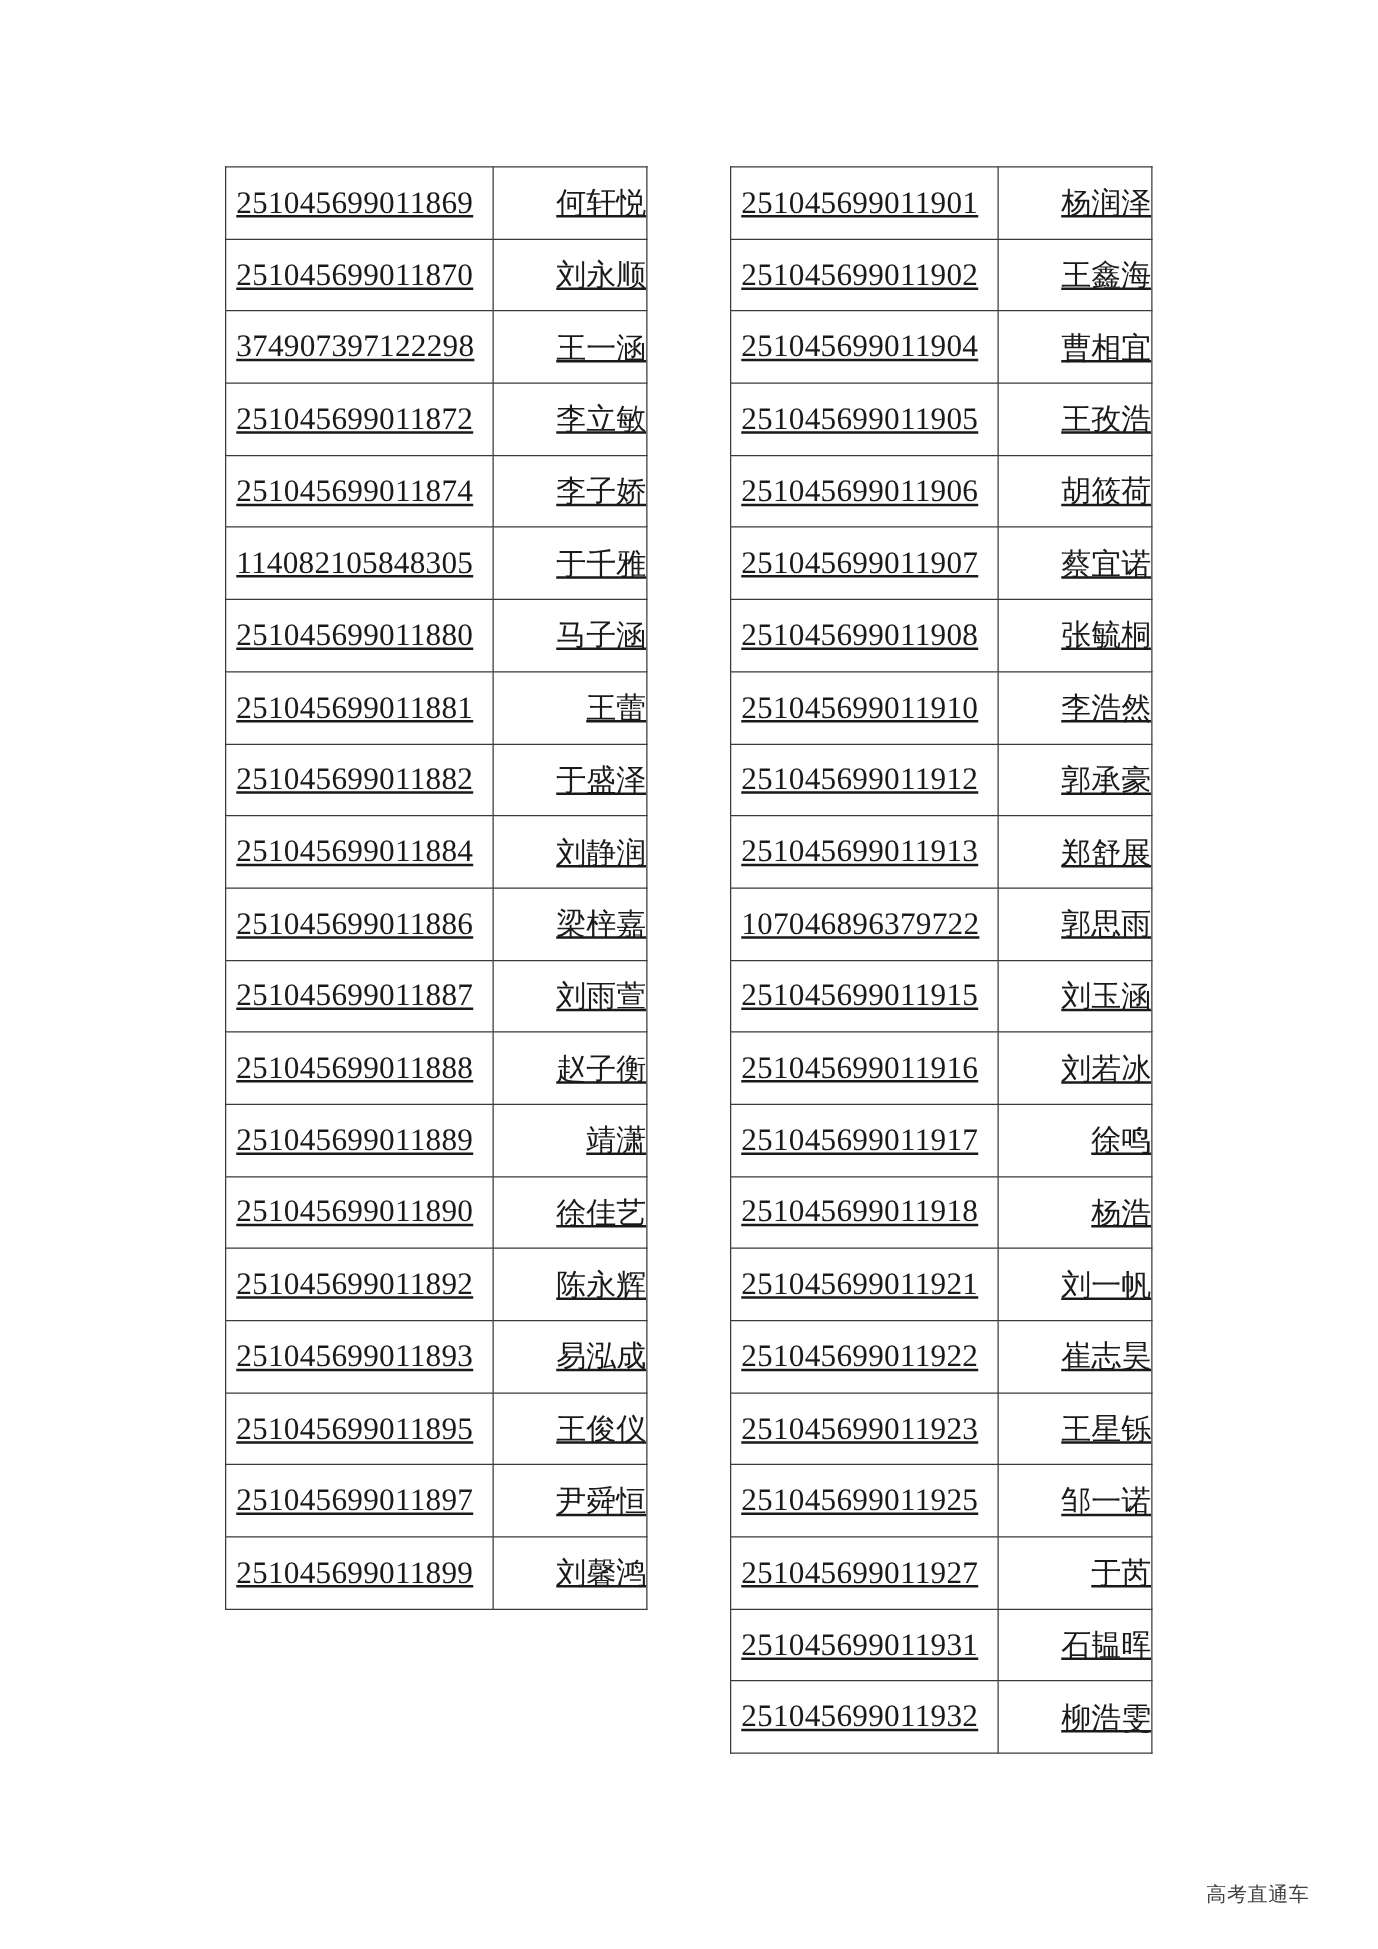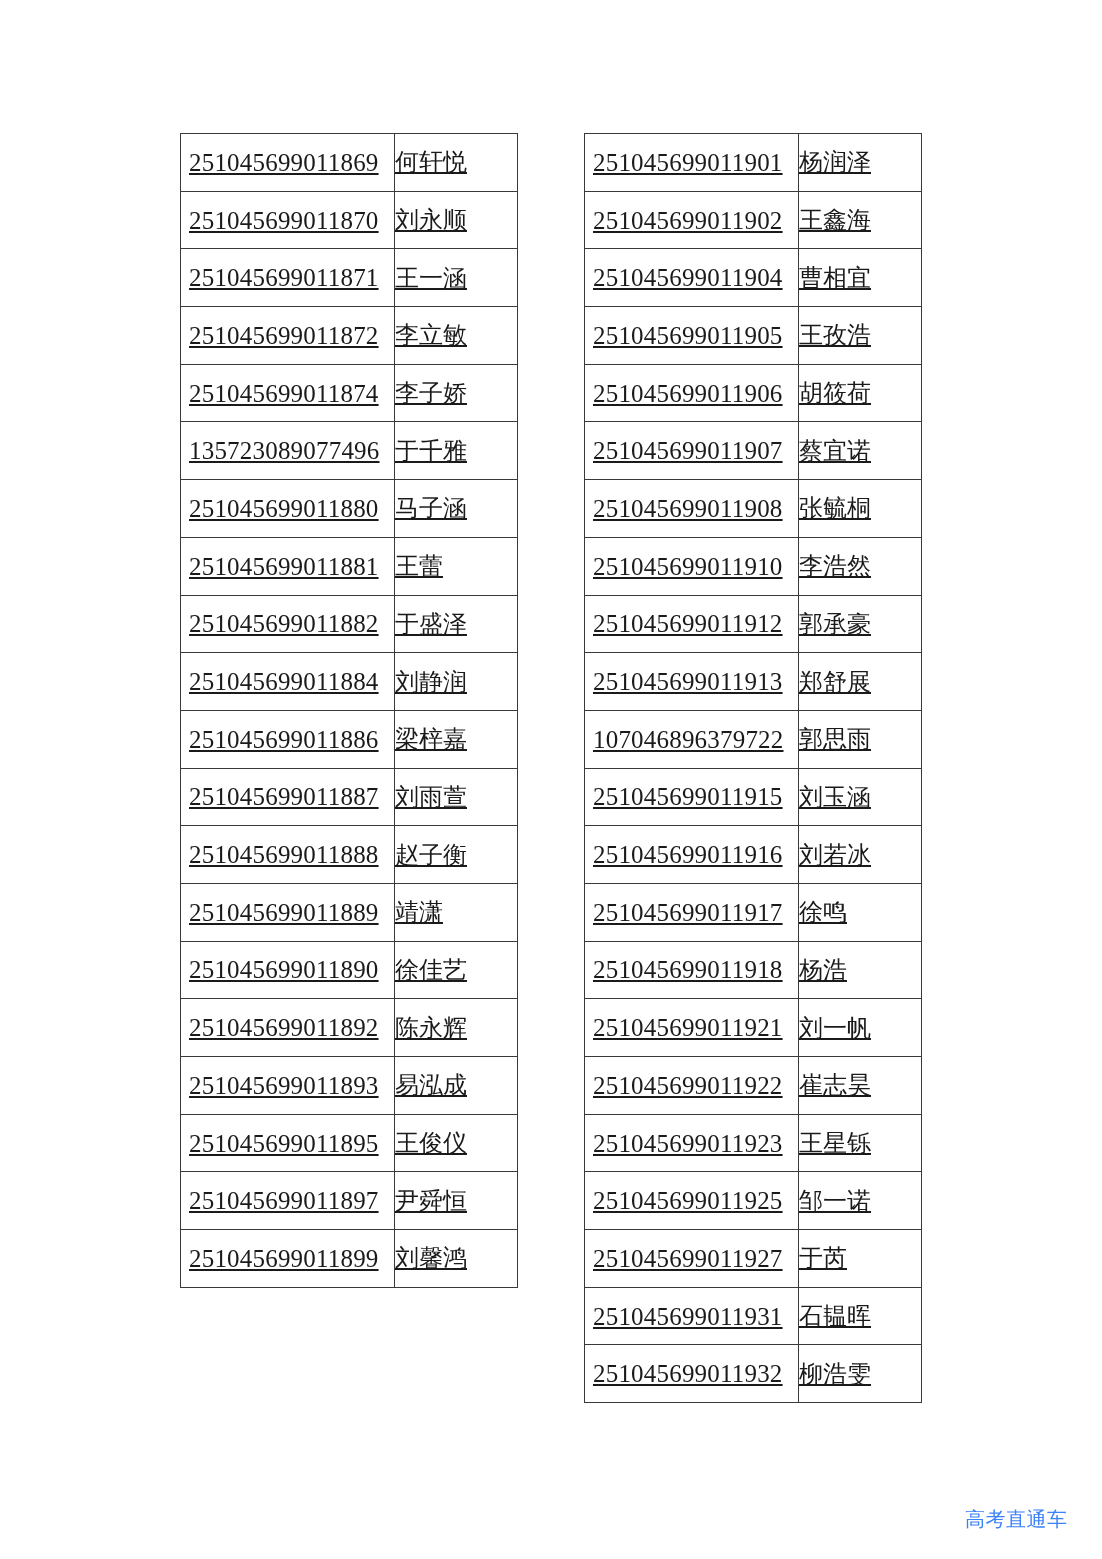"何轩悦" .roster-table td.name-cell { text-align: left -> right }
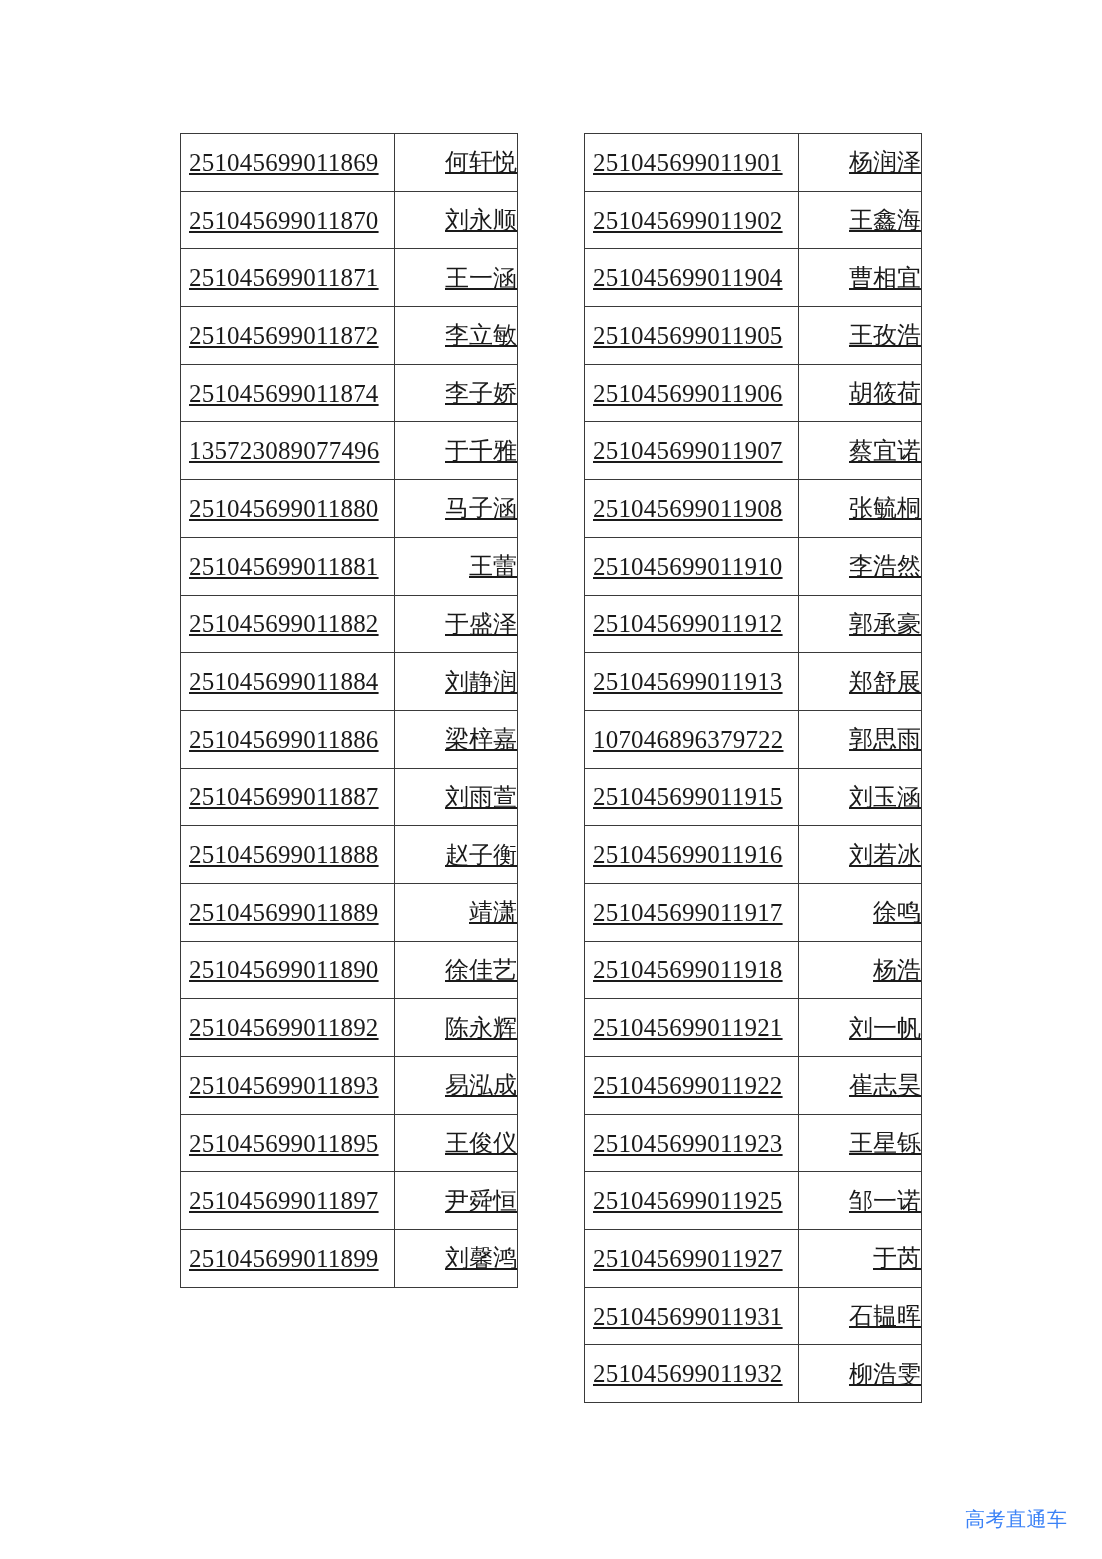"251045699011871" td.id-cell { text: 251045699011871 -> 374907397122298 }
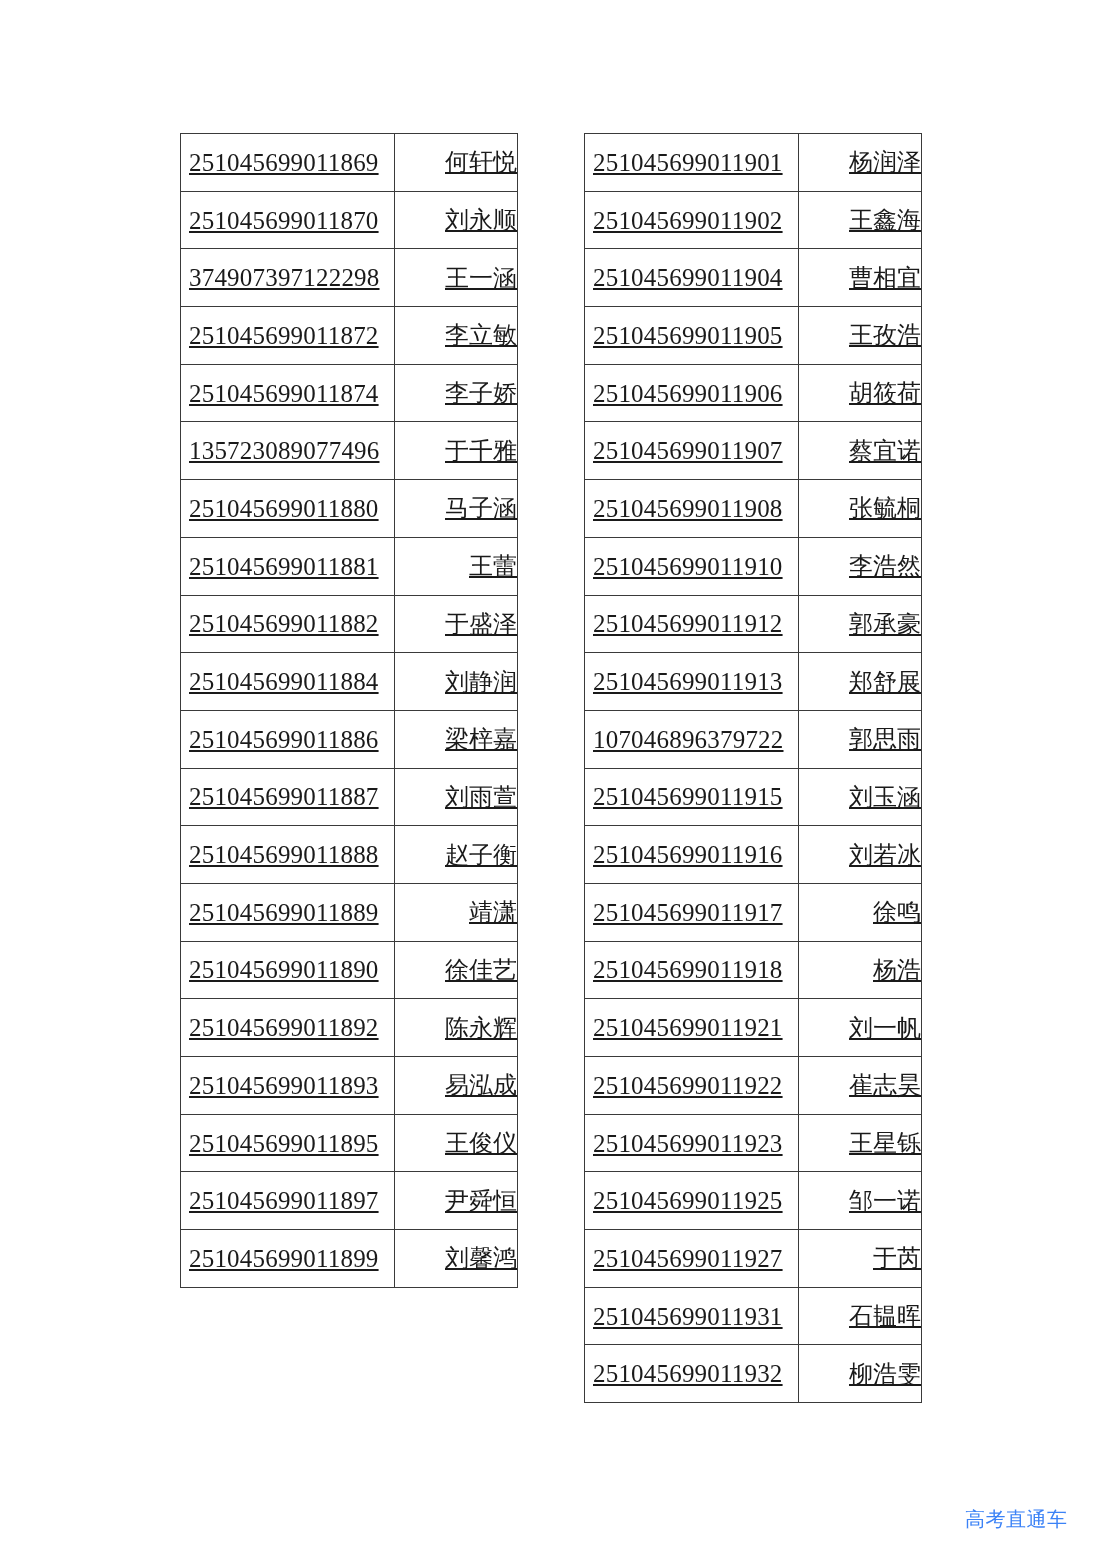"135723089077496" td.id-cell { text: 135723089077496 -> 114082105848305 }
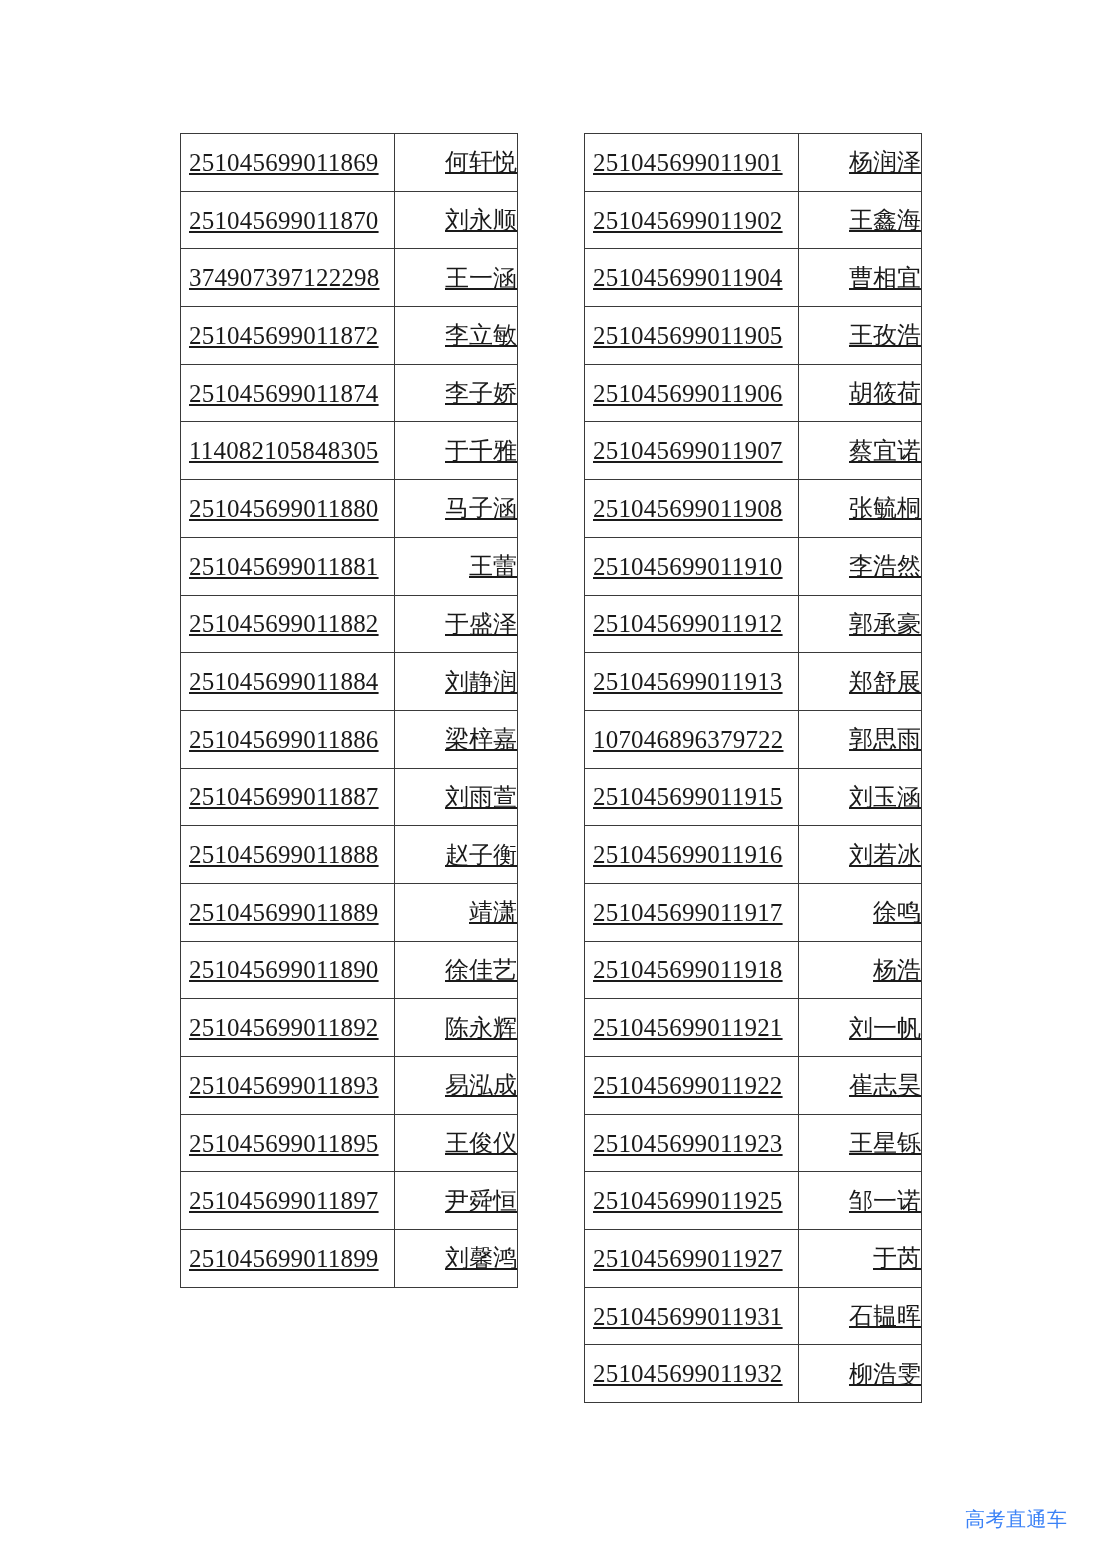"高考直通车" .watermark { color: #3b82f6 -> #404040; font-size: 20px -> 16px }
